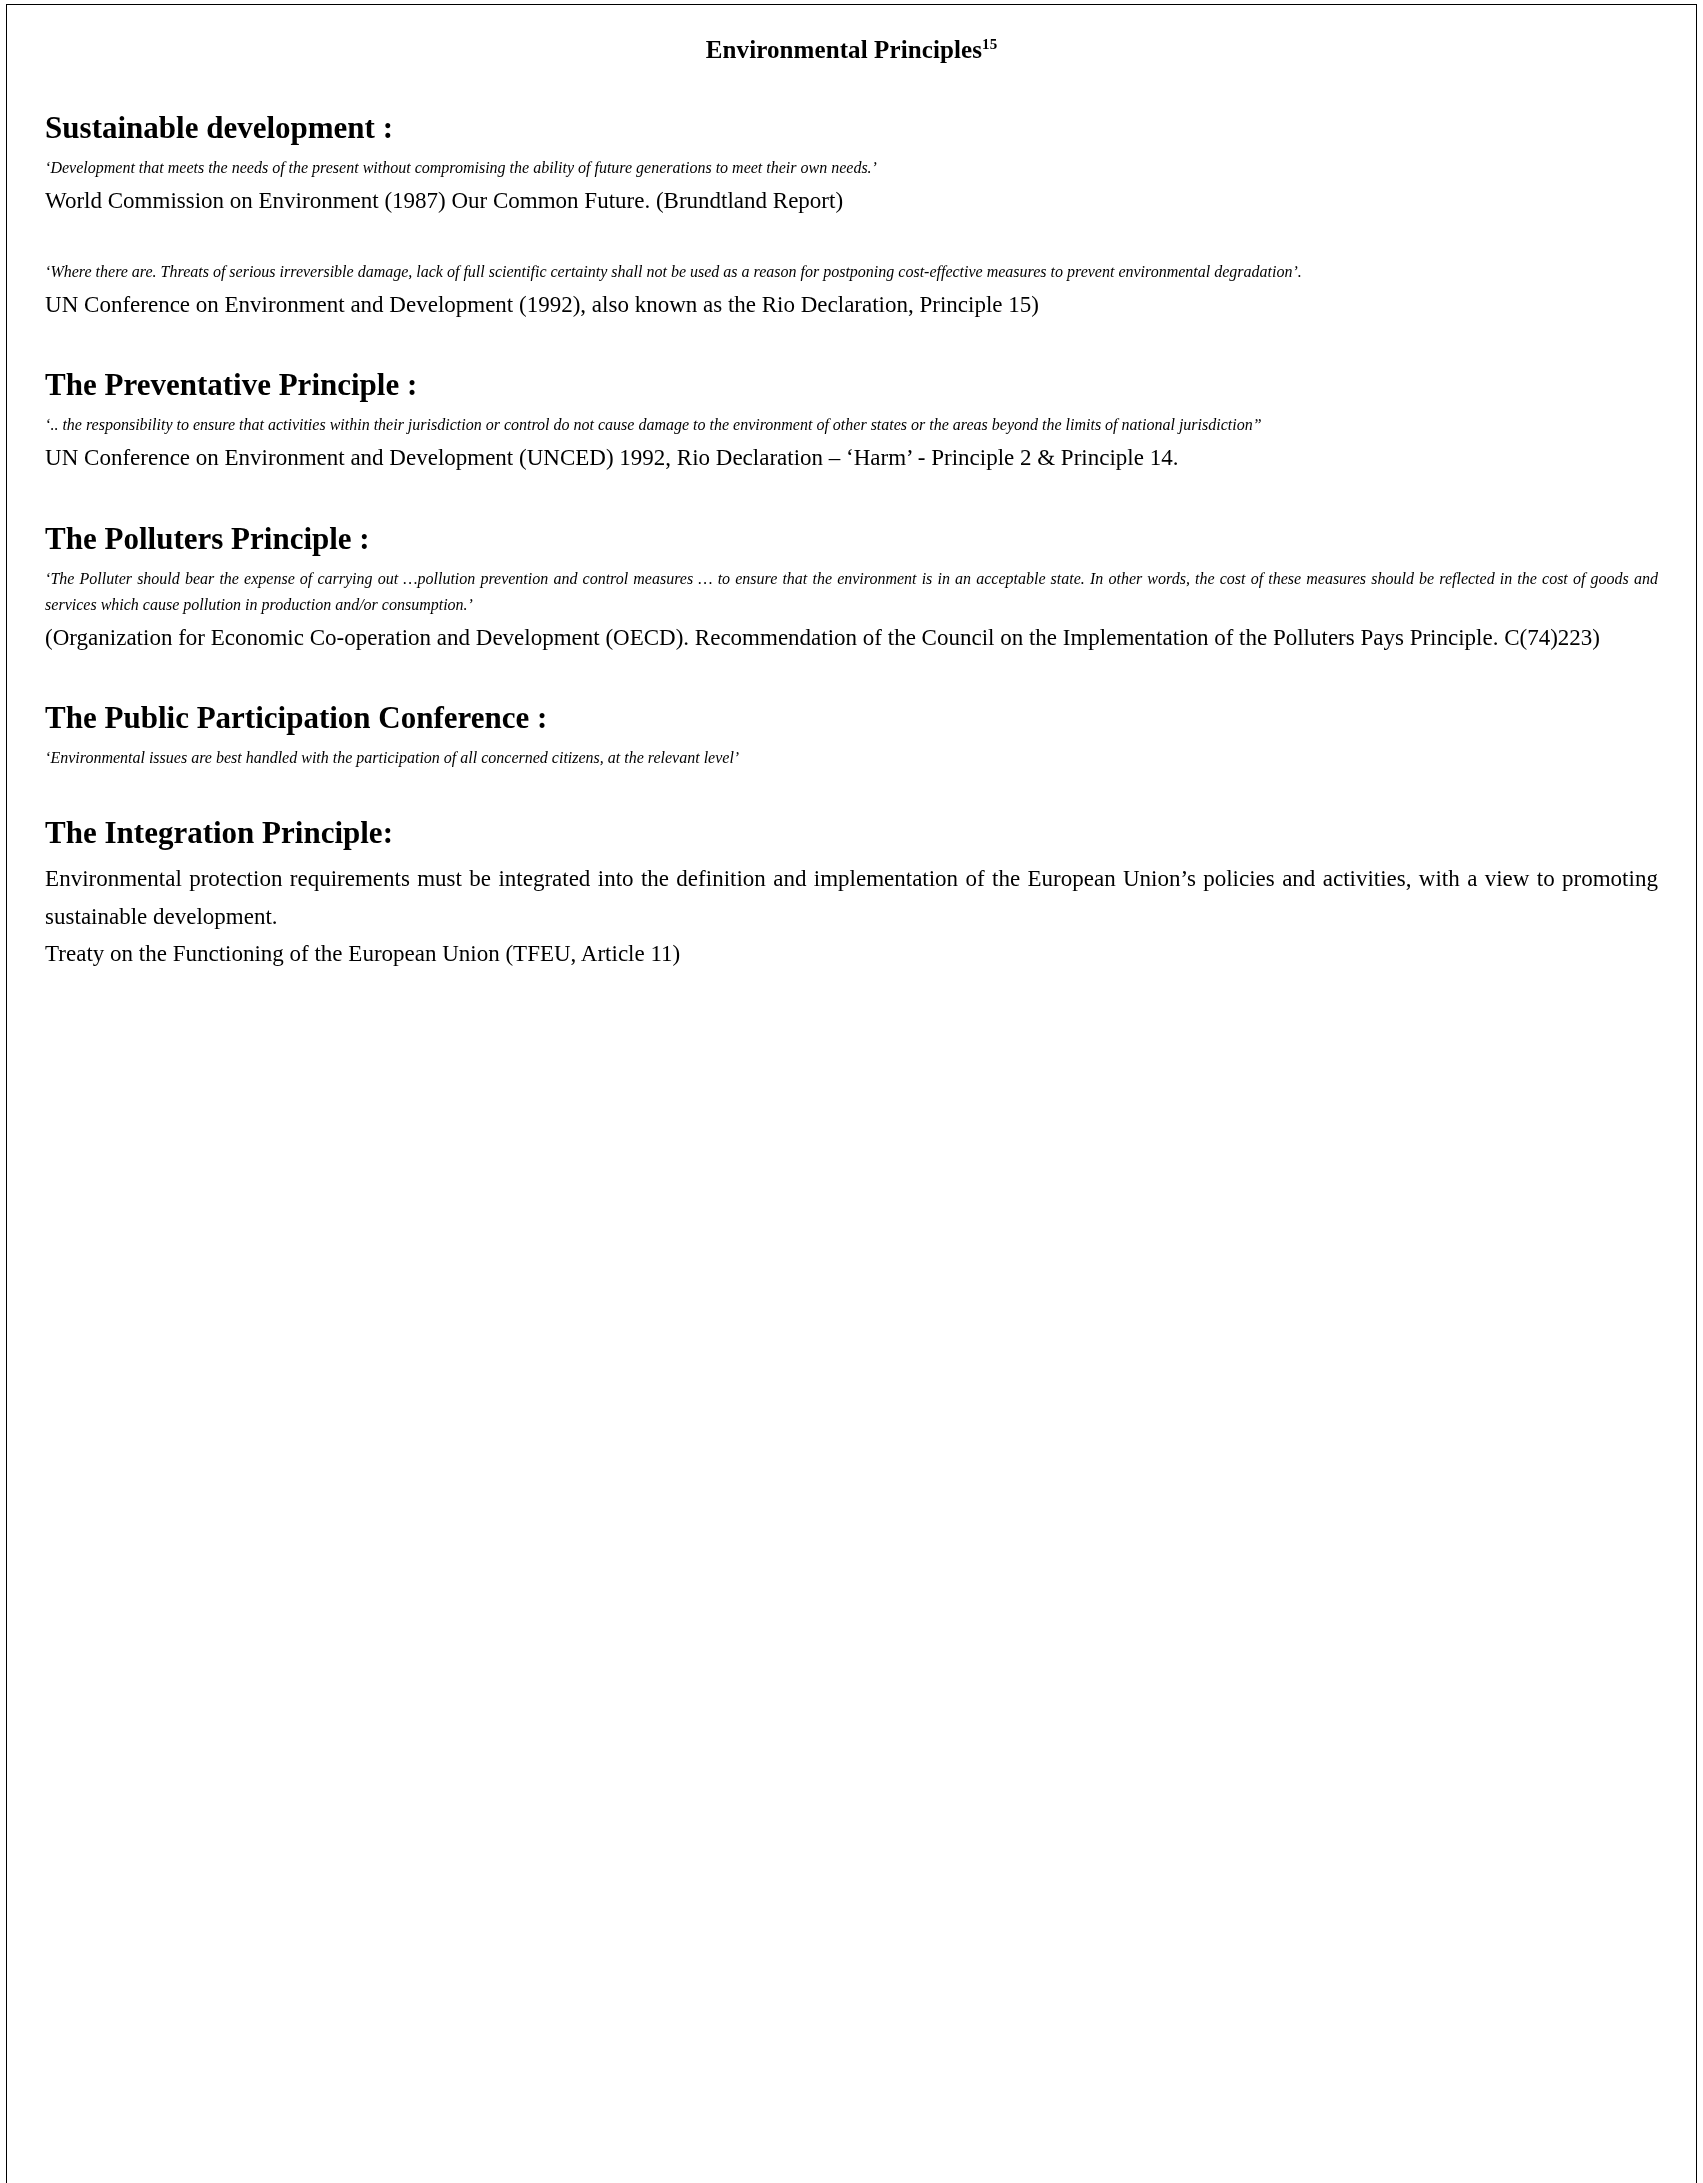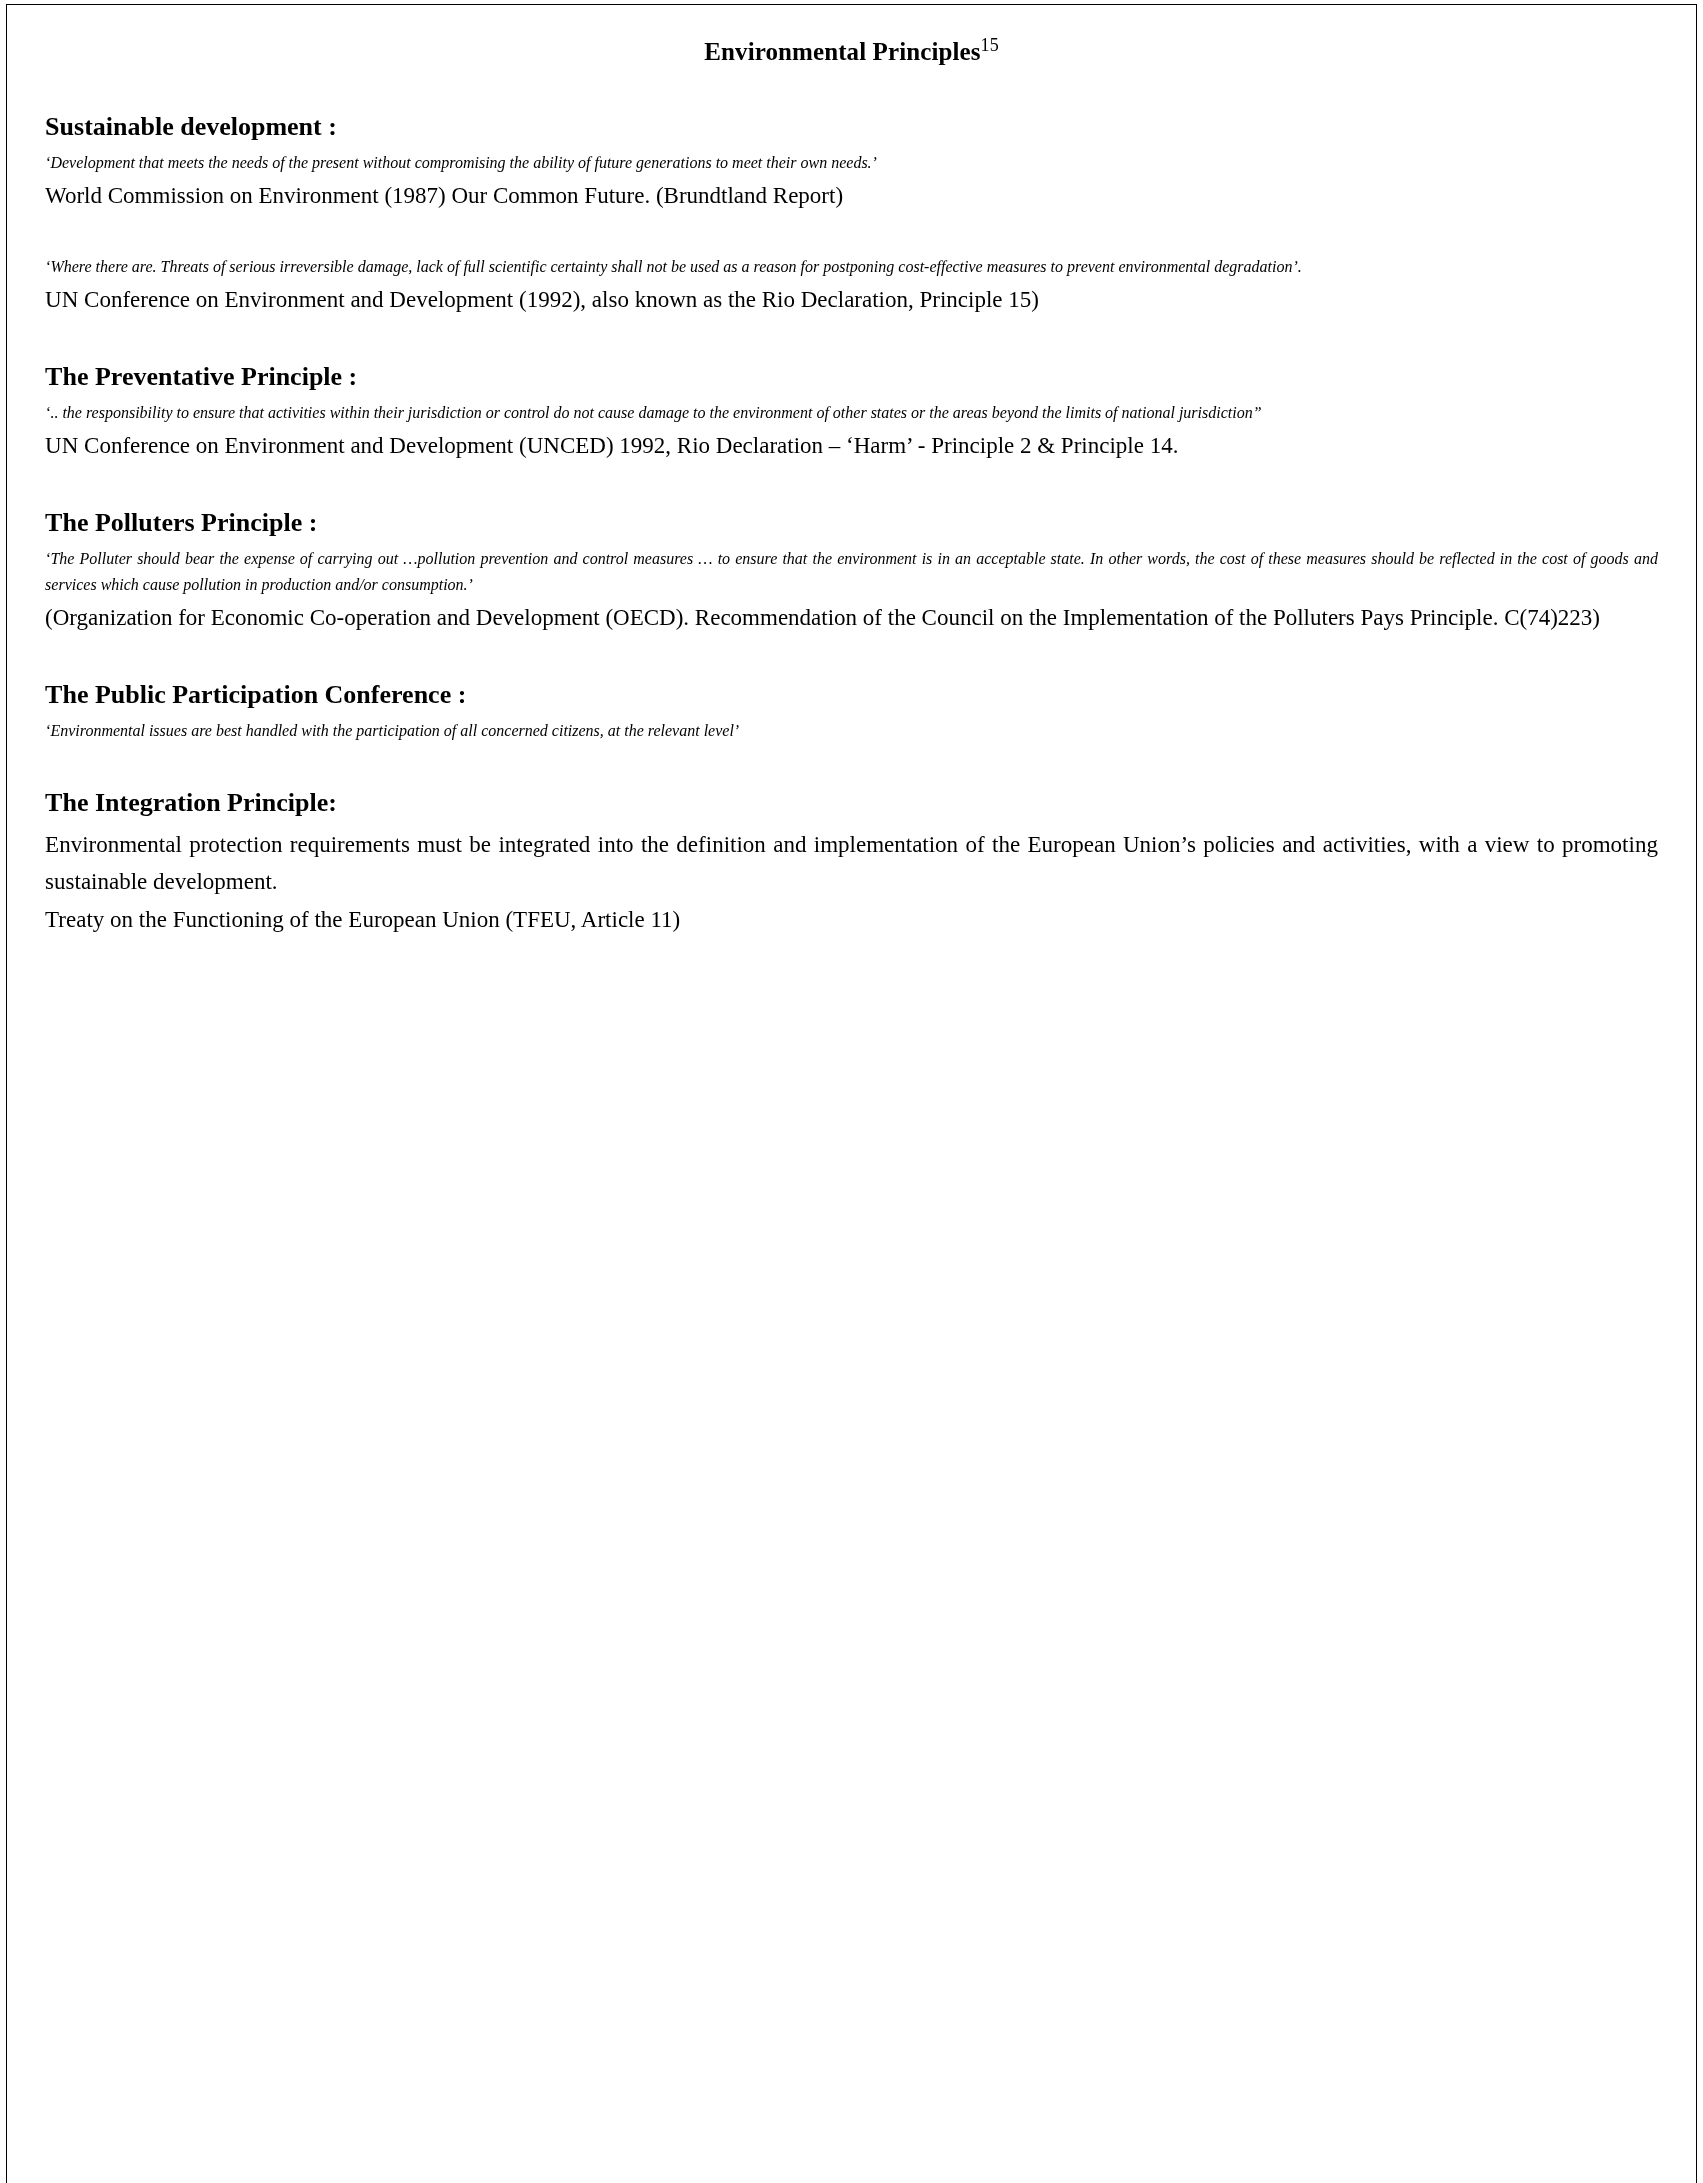"15" .doc-title sup { font-size: 18px -> 15px; font-weight: normal -> bold }
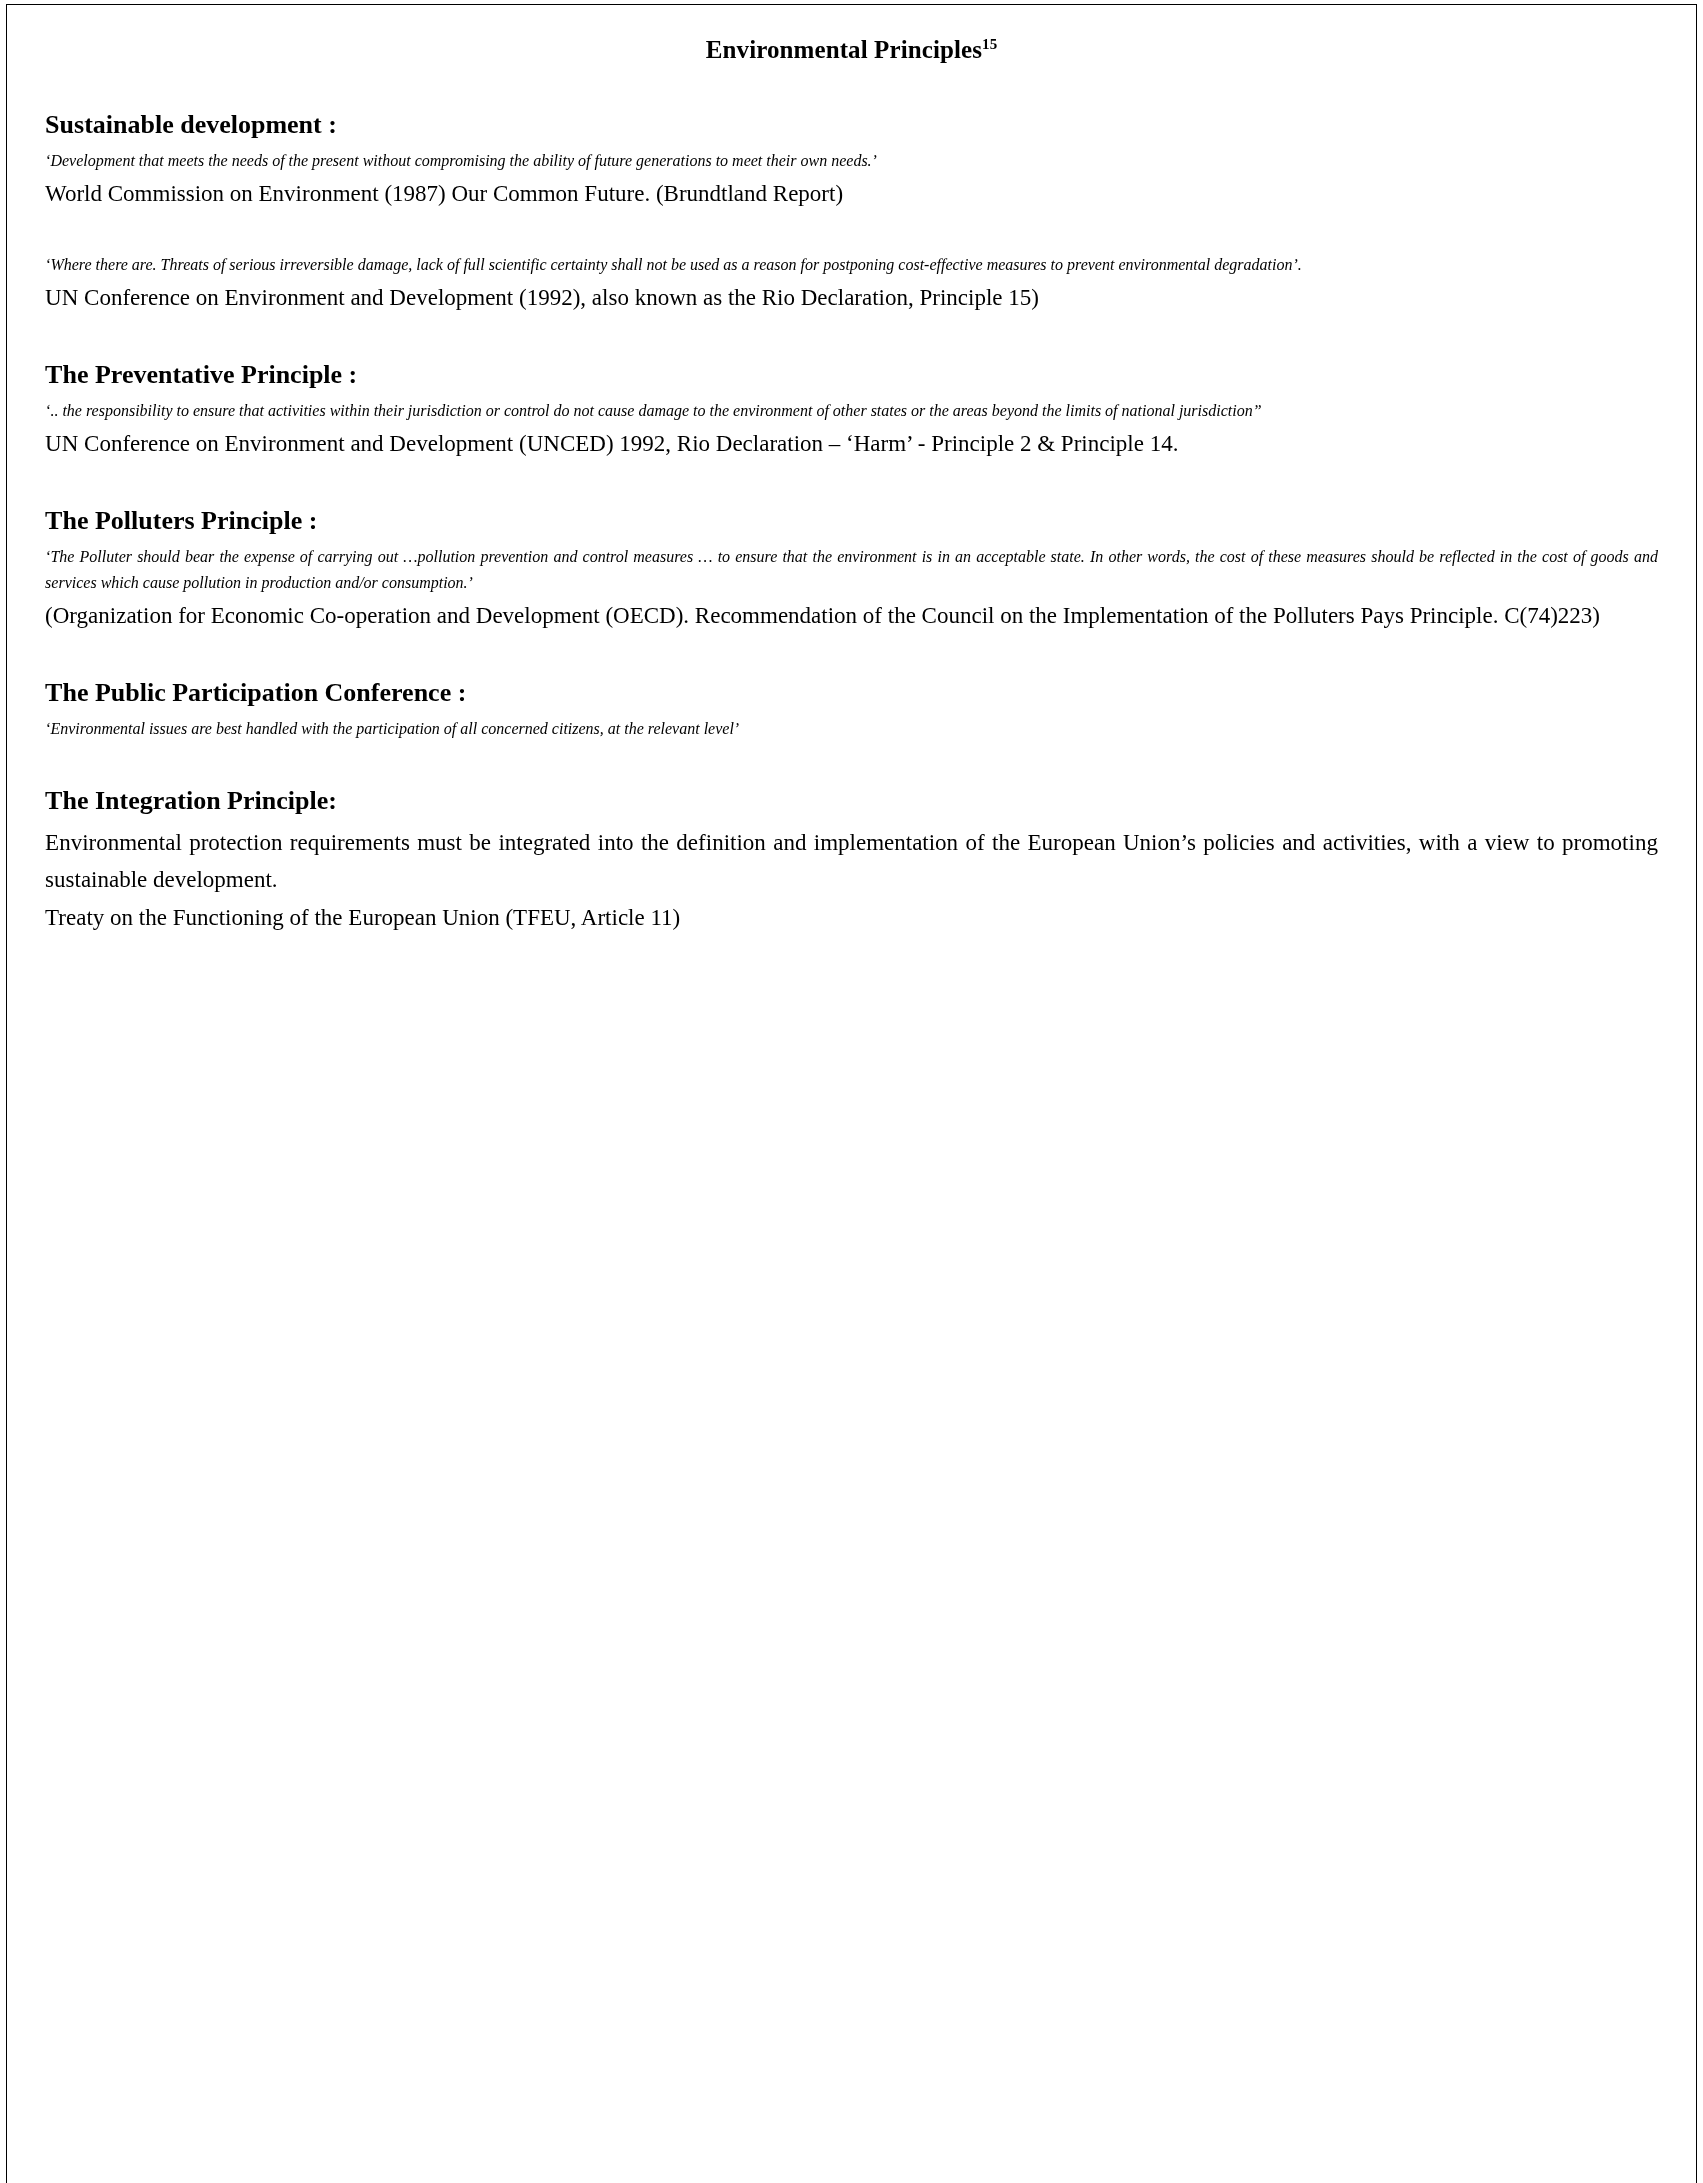"Sustainable development :" .heading { font-size: 26px -> 31px }
